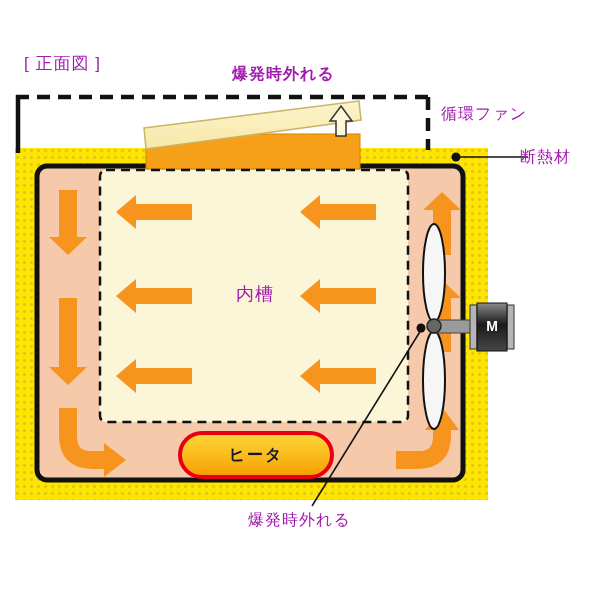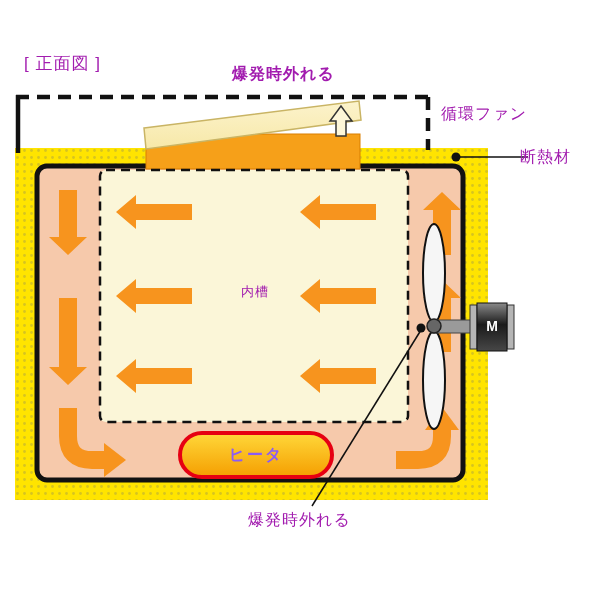"内槽" .inner-tank-label { font-size: 13px -> 18px }
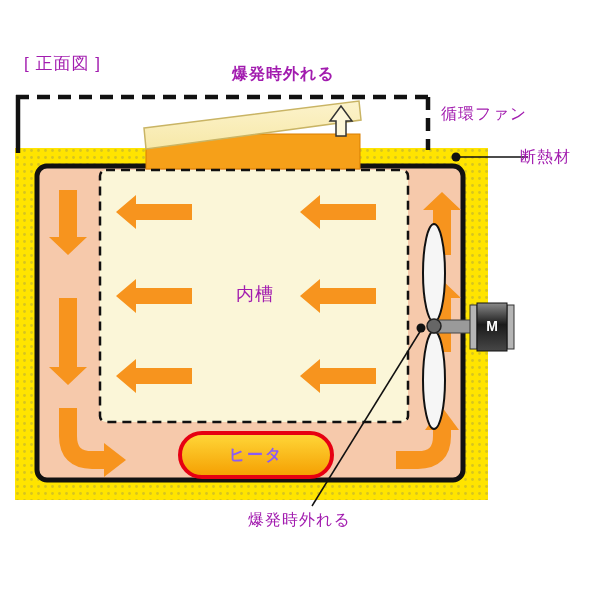"ヒータ" .heater-label { color: #8b5cf6 -> #0f172a }
